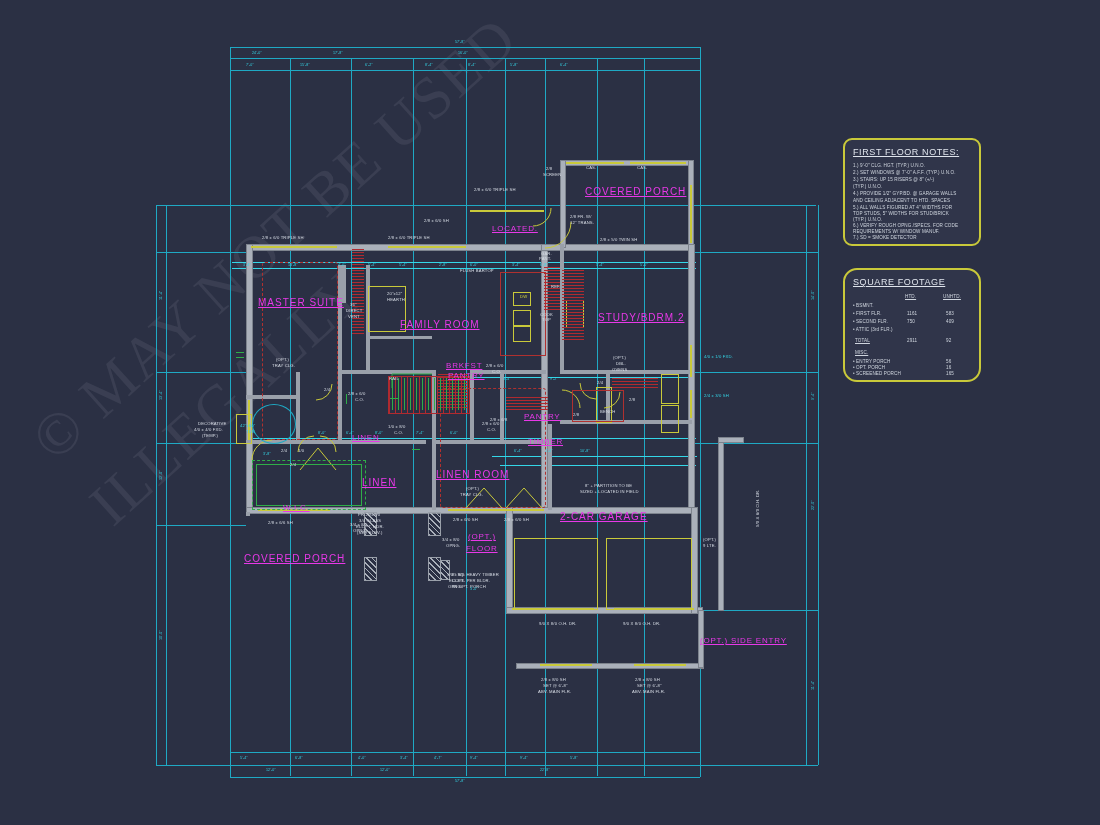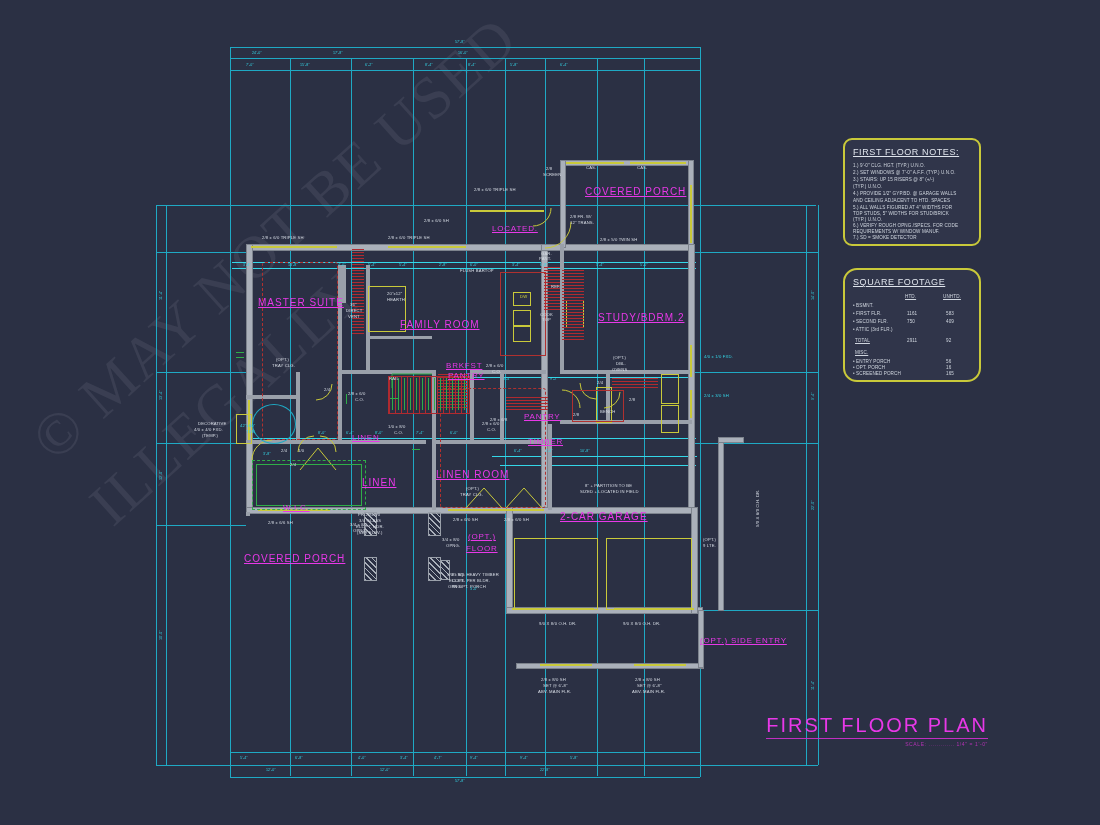"FIRST FLOOR PLAN" div { html: <div> <div>FIRST FLOOR PLAN</div> <div></div> <div>SCALE: ............. 1/4" = 1'-0"</div> </div> -> none }
